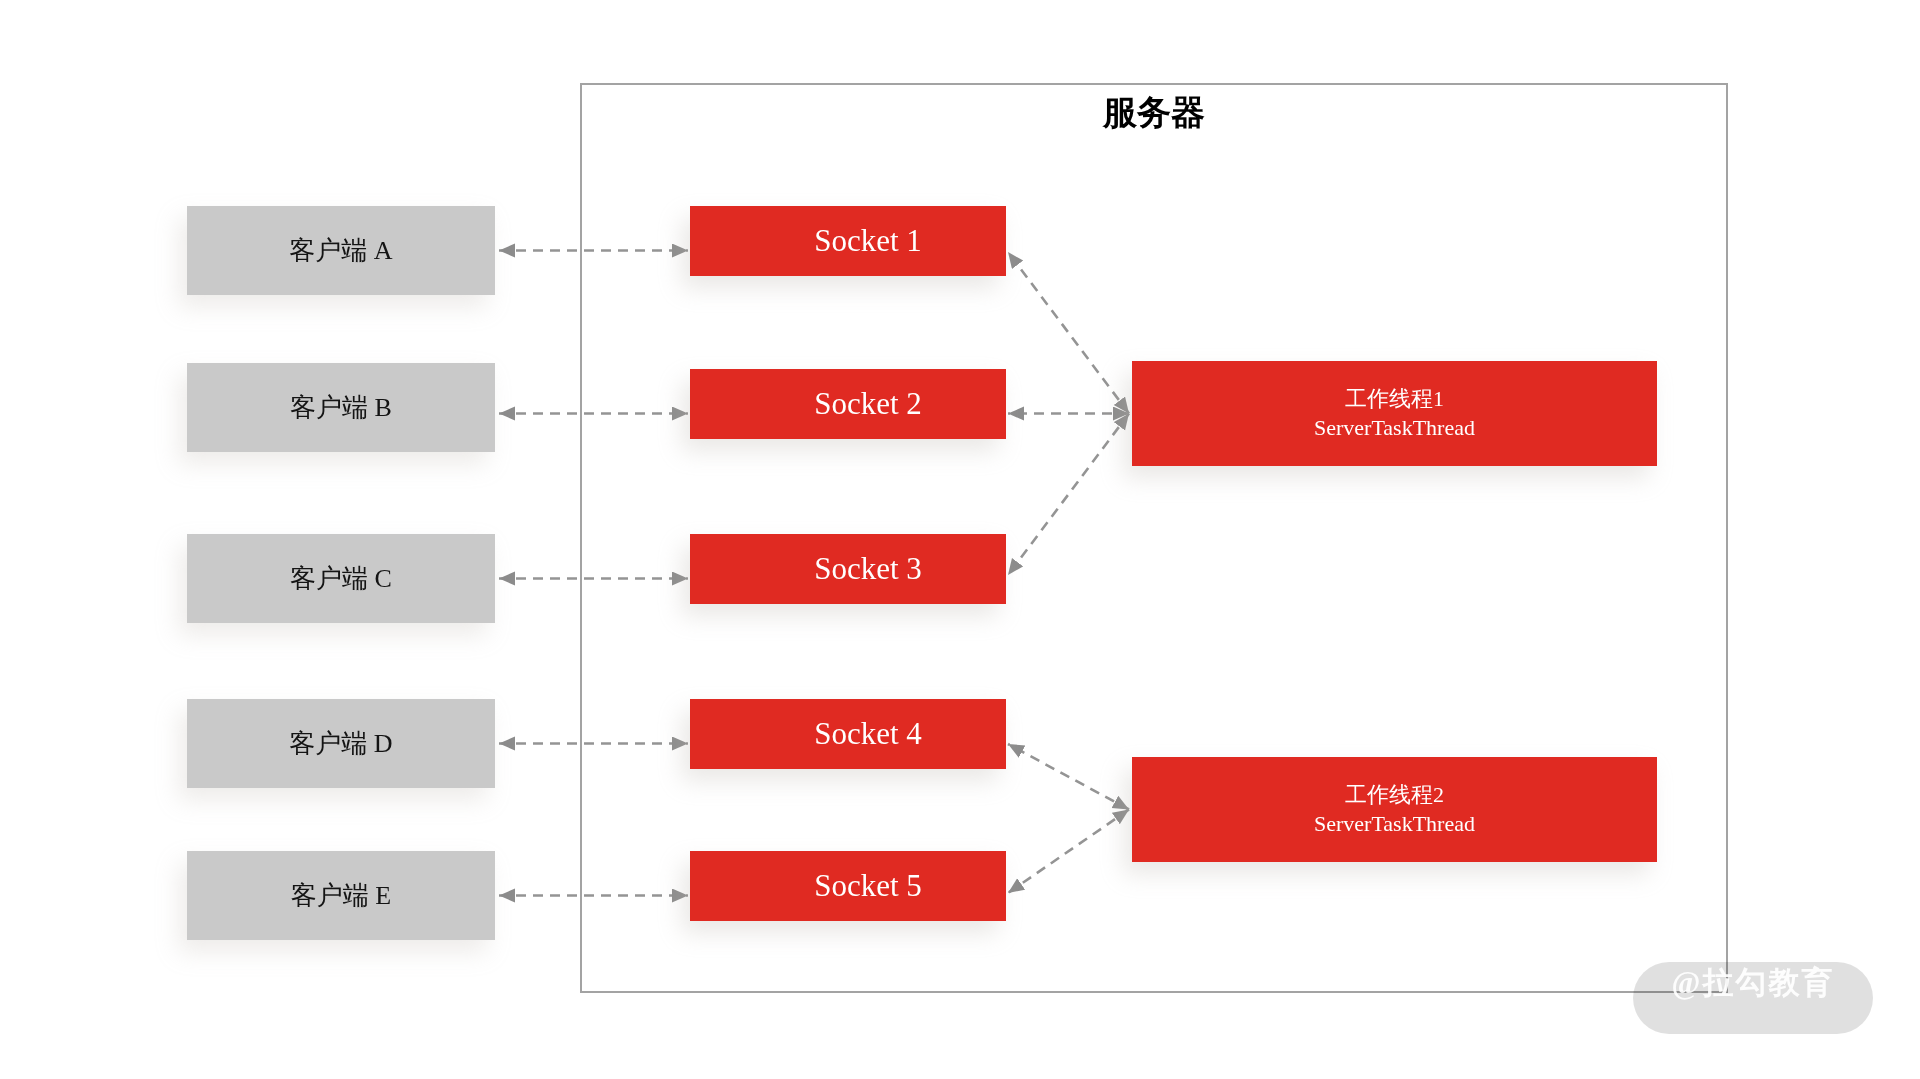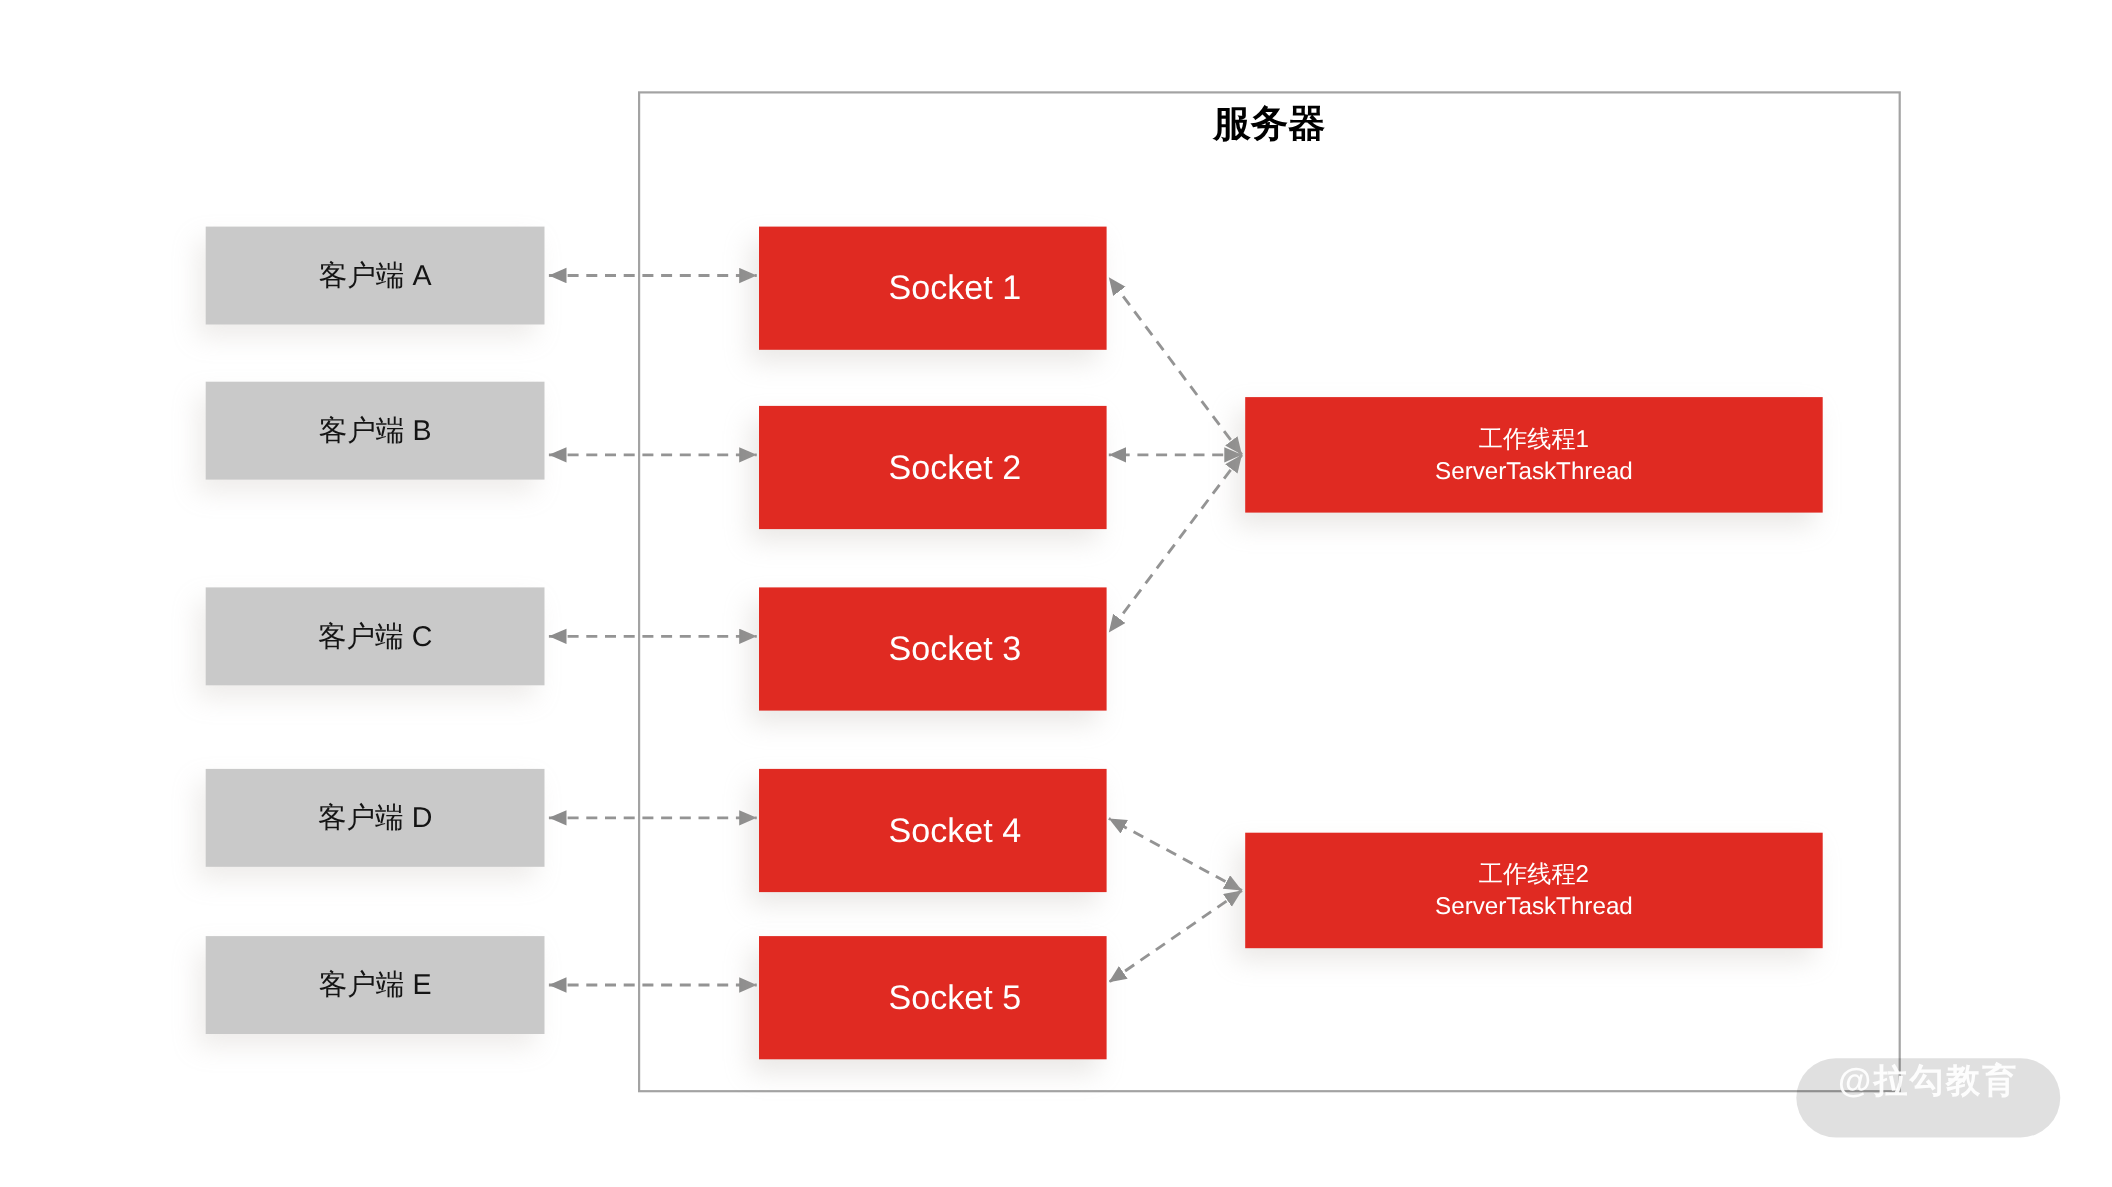"服务器" .canvas { font-family: Liberation Sans, sans-serif -> Liberation Serif, serif }
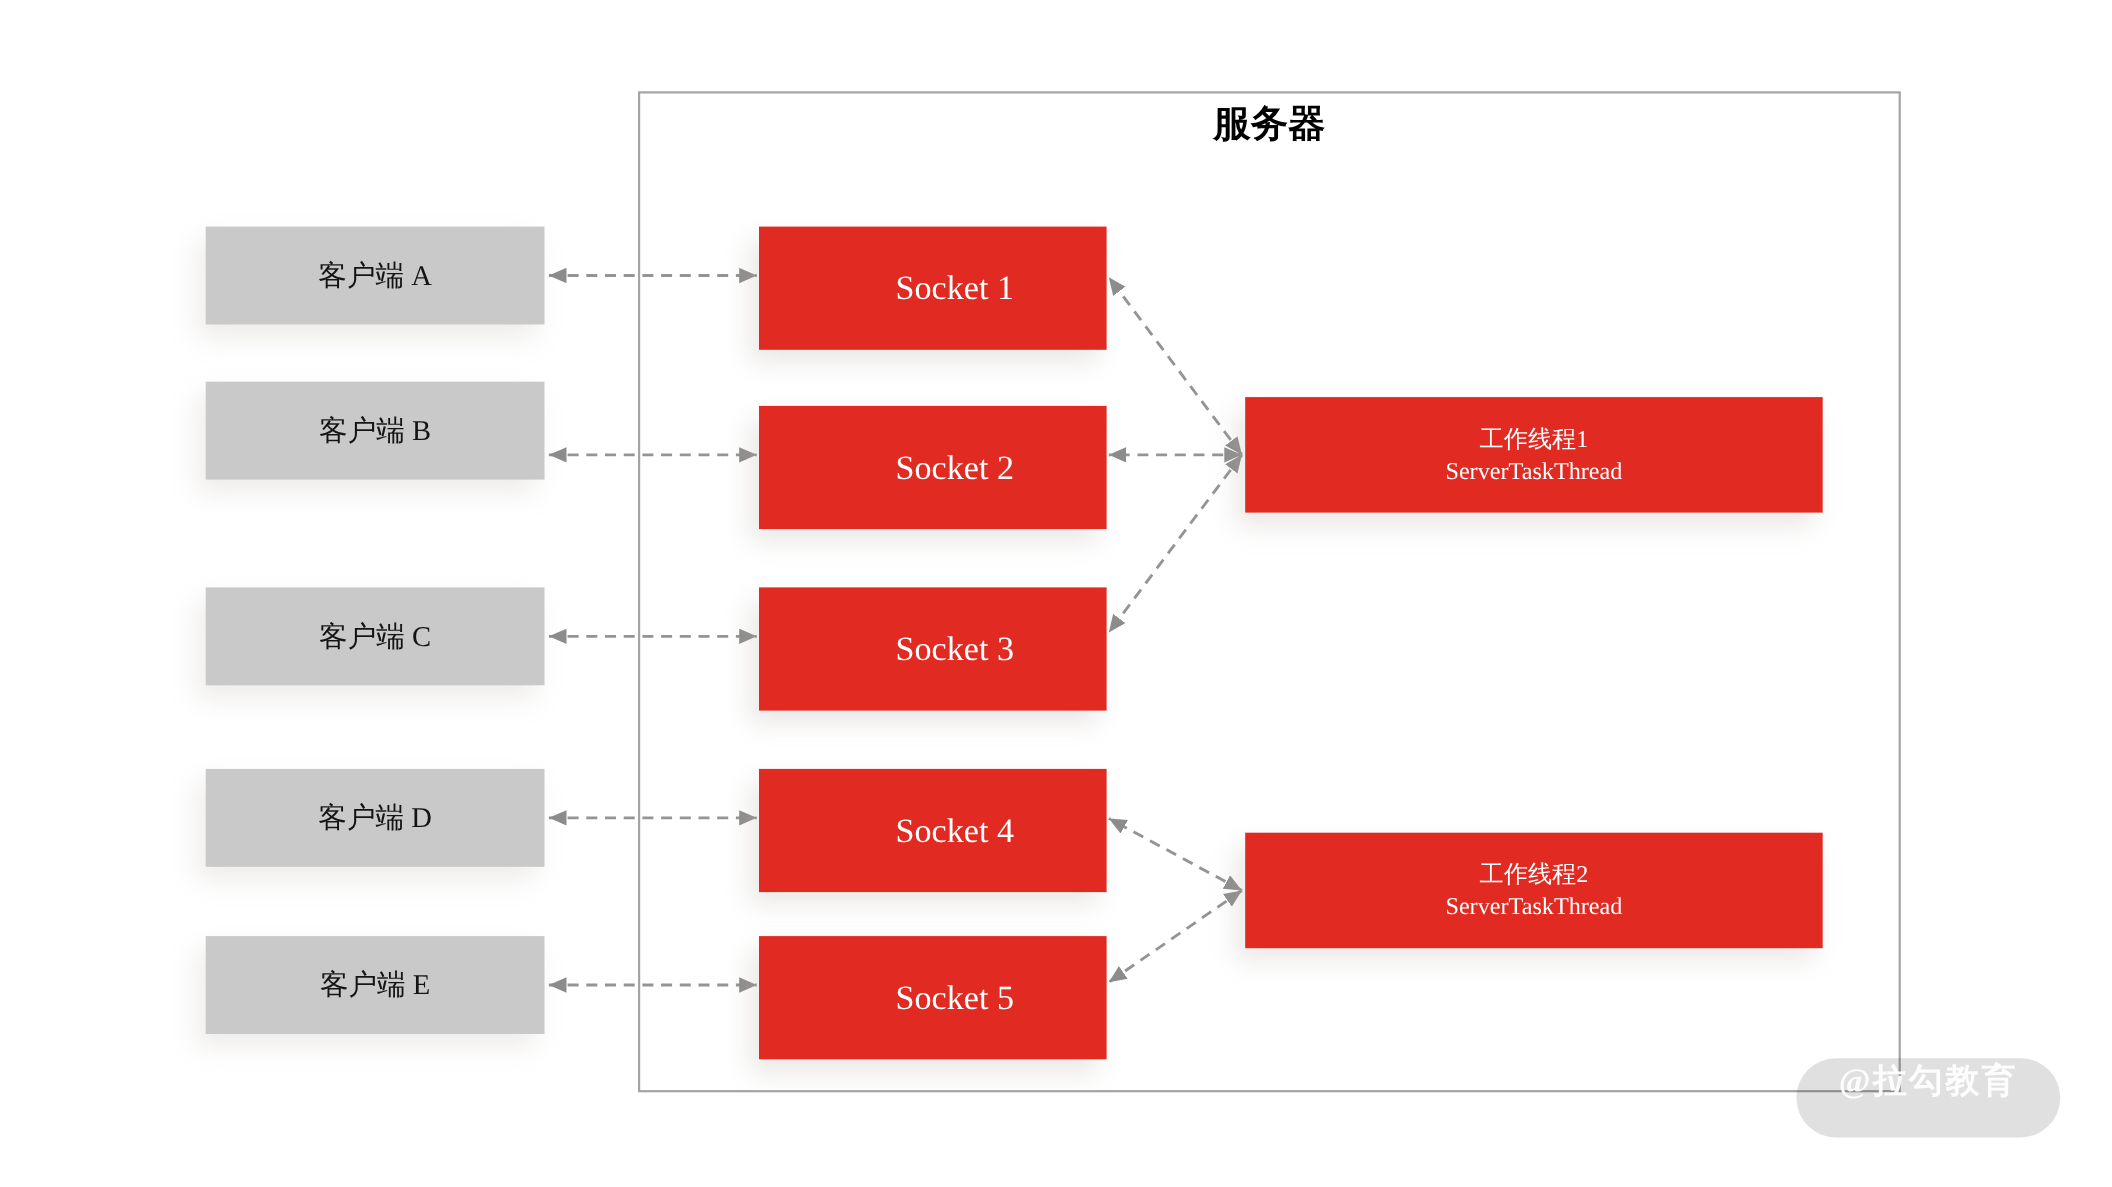"Socket 1" .socket { height: 112px -> 70px }
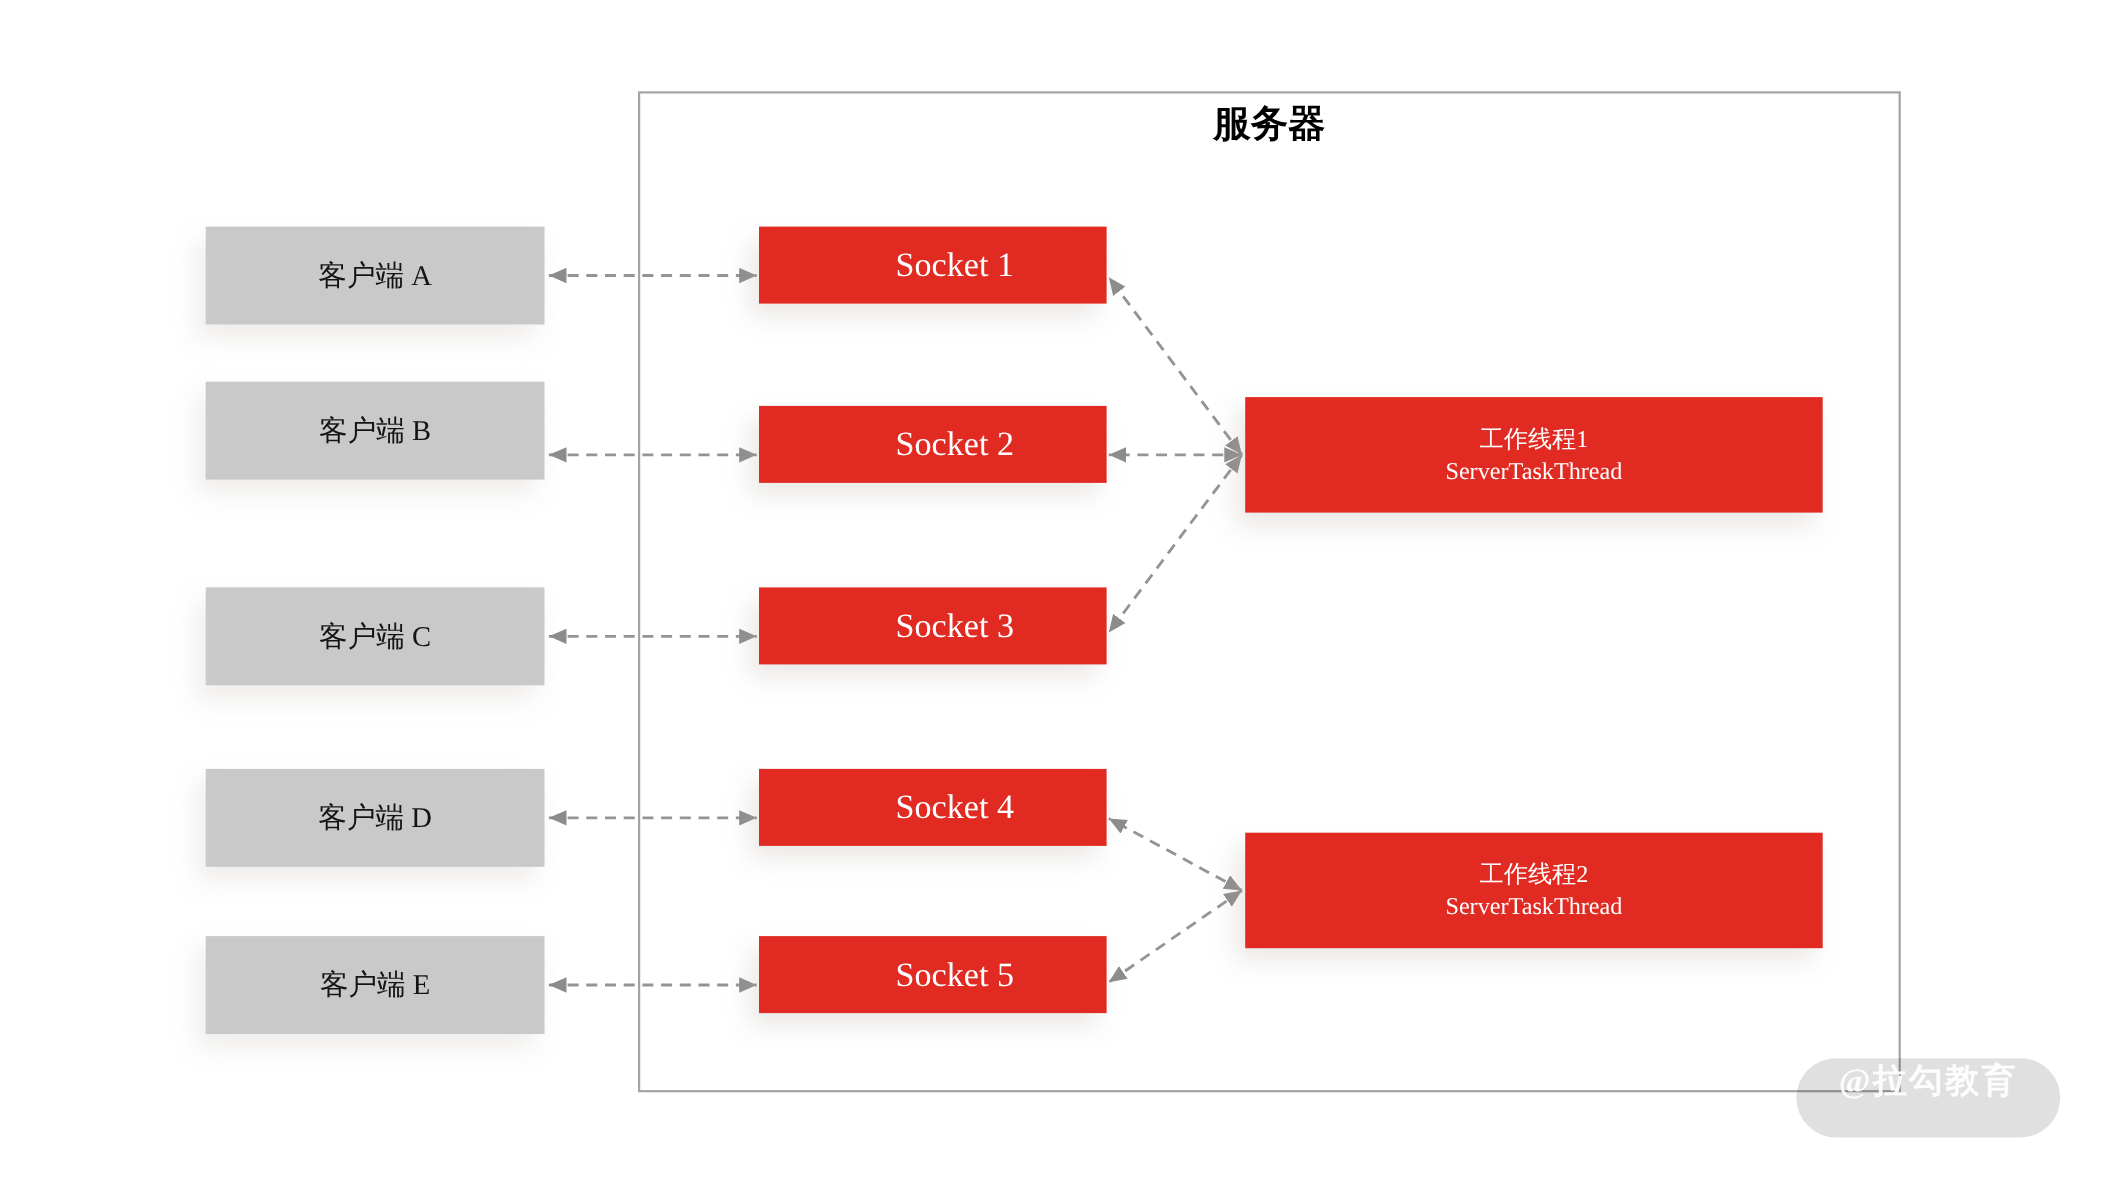"客户端 B" div.box { top: 347px -> 363px }
